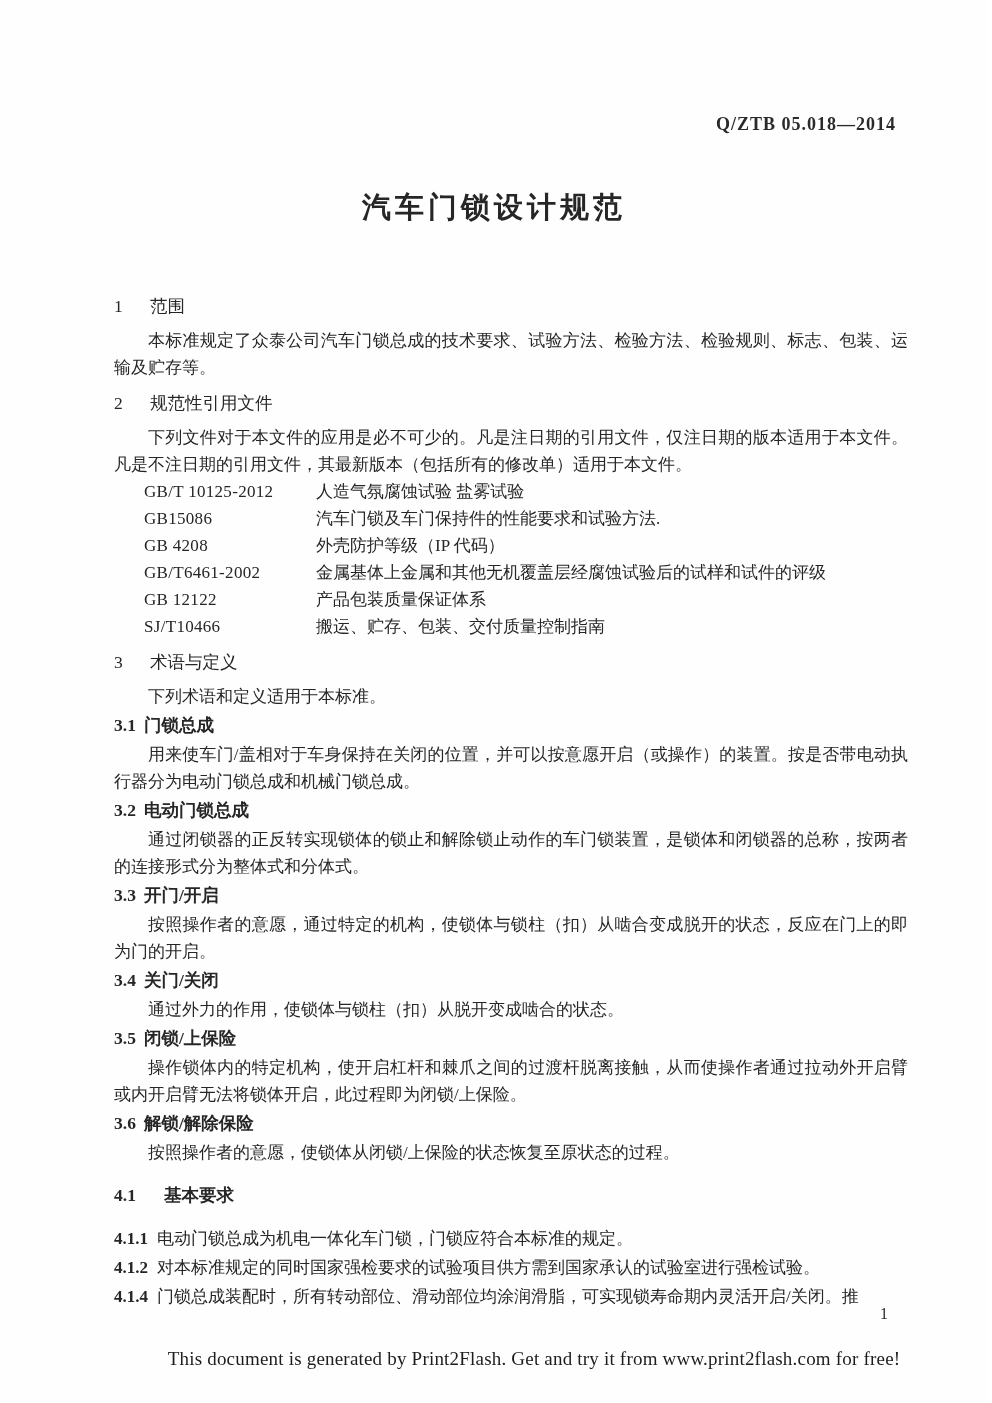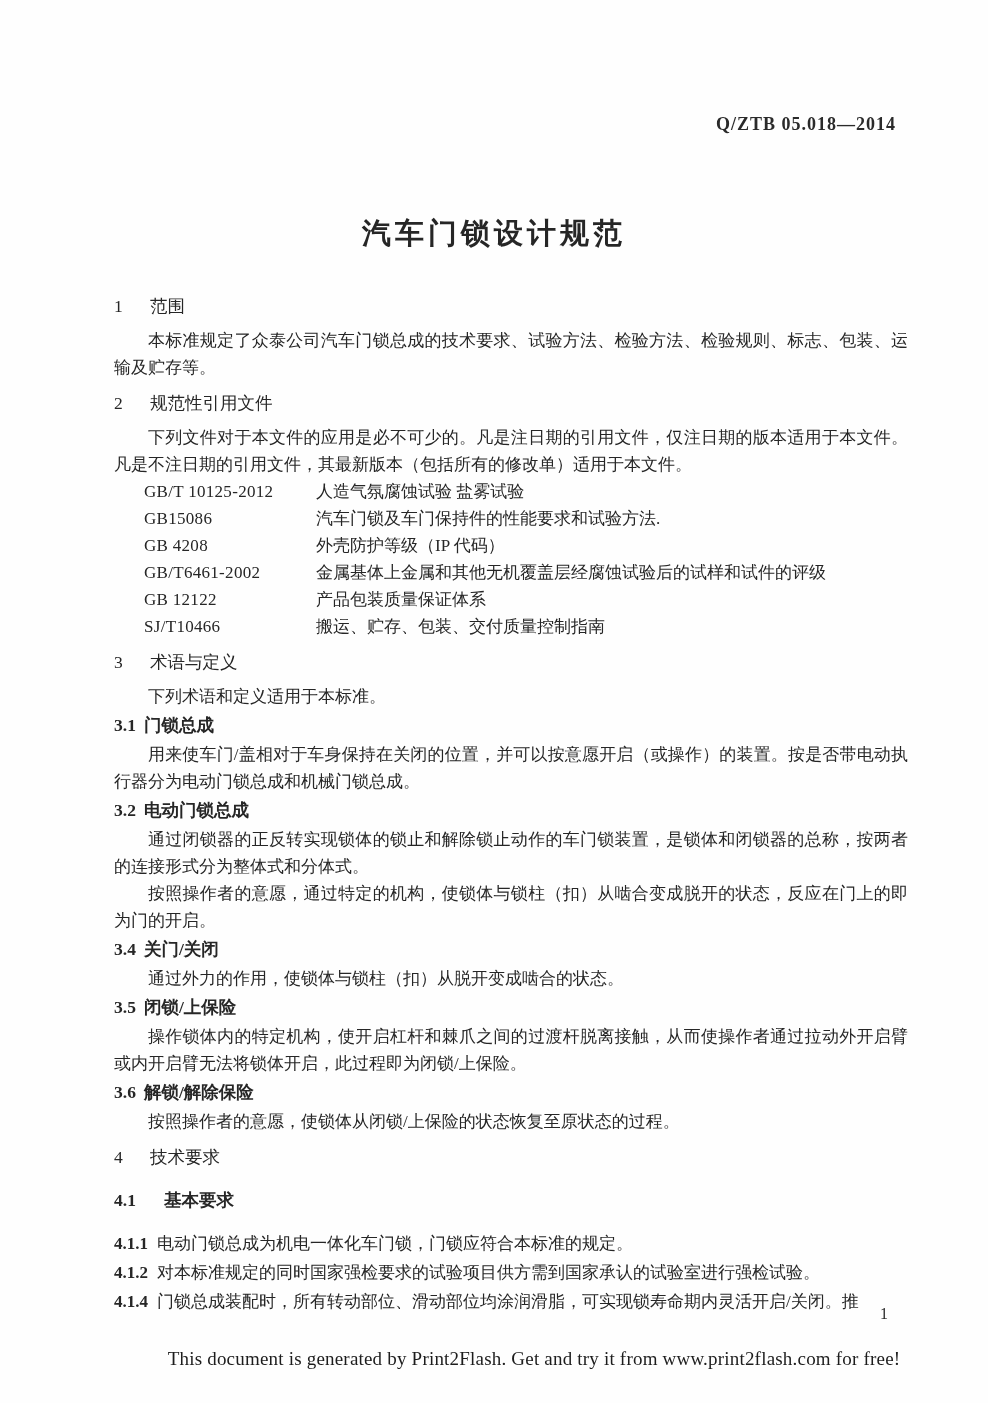"汽车门锁设计规范" .doc-title { top: 214px -> 188px }
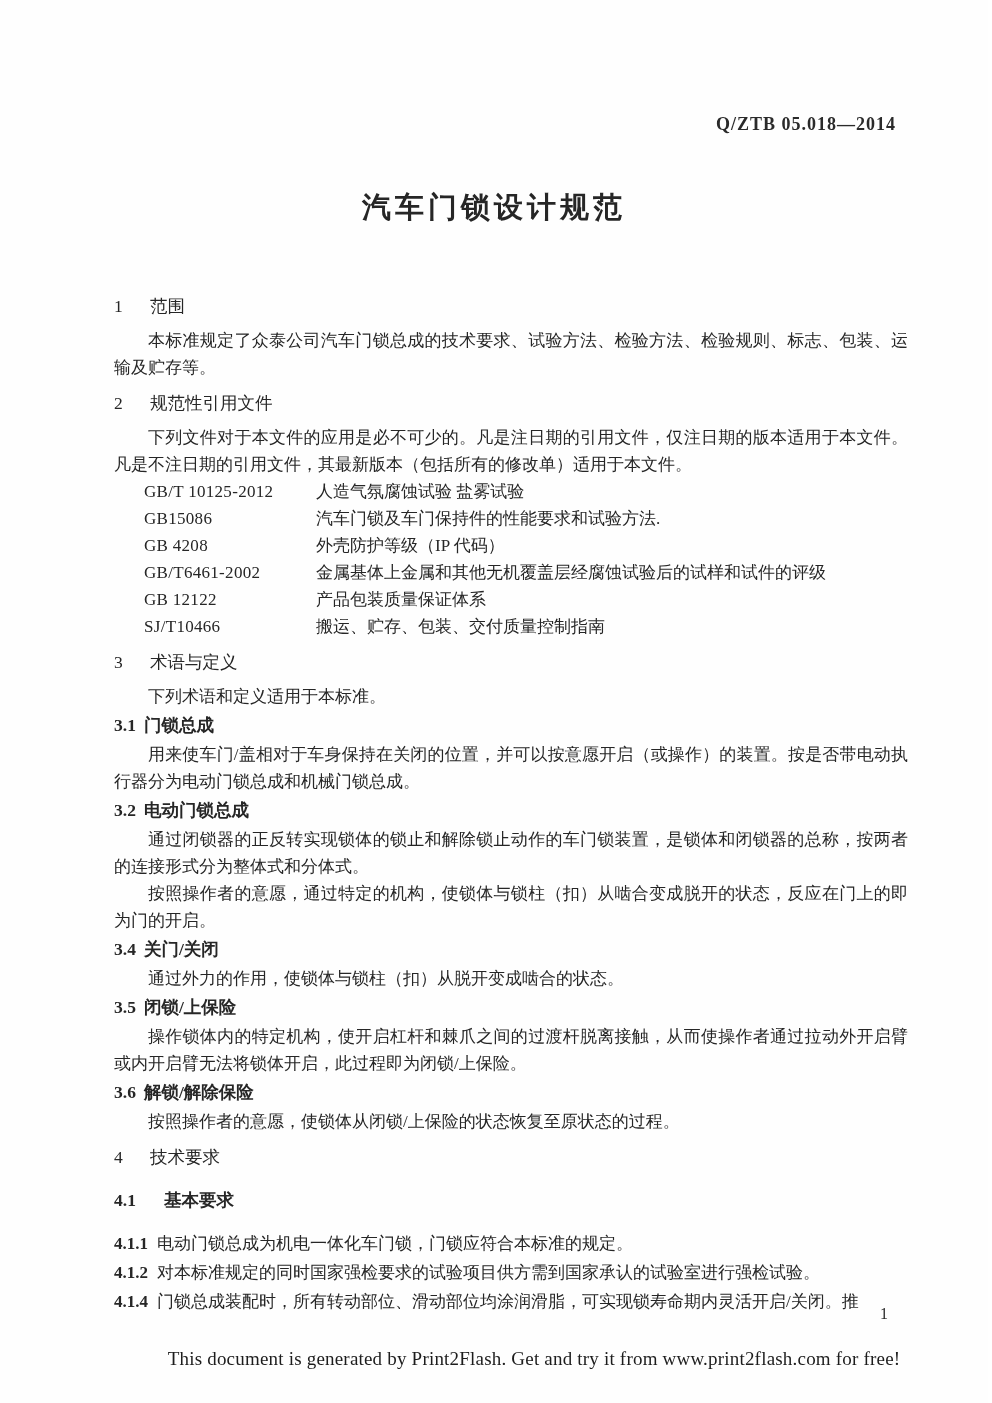"3.3 开门/开启" div.sub { html: none -> <div><span>3.3</span><span>开门/开启</span></div> }
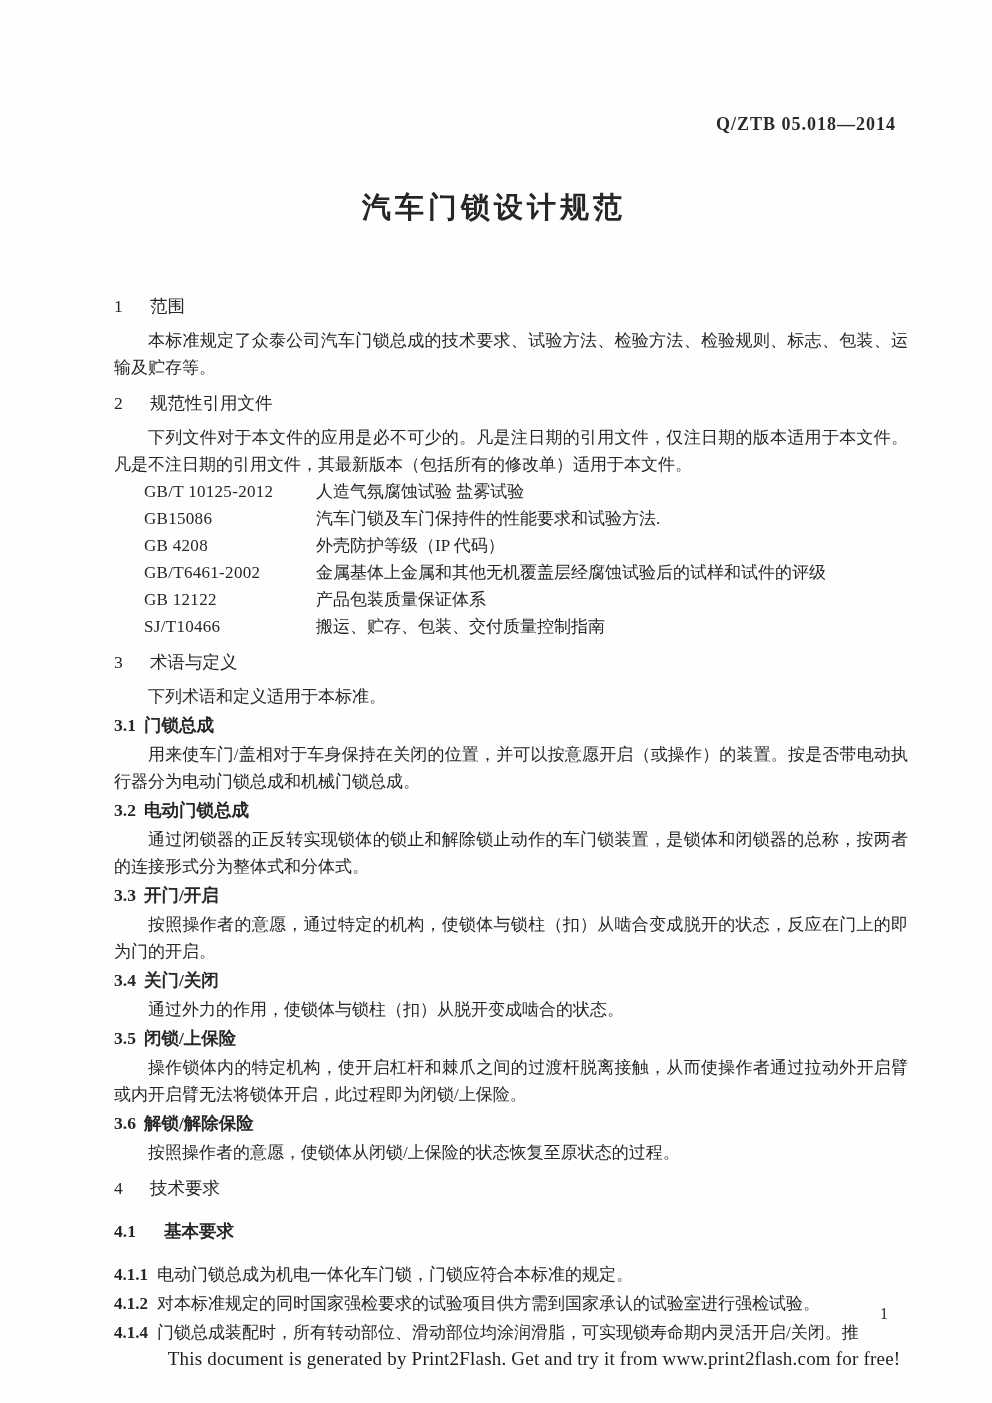"4 技术要求" div.h1 { html: <div><span>4</span><span>技术要求</span></div> -> none }
